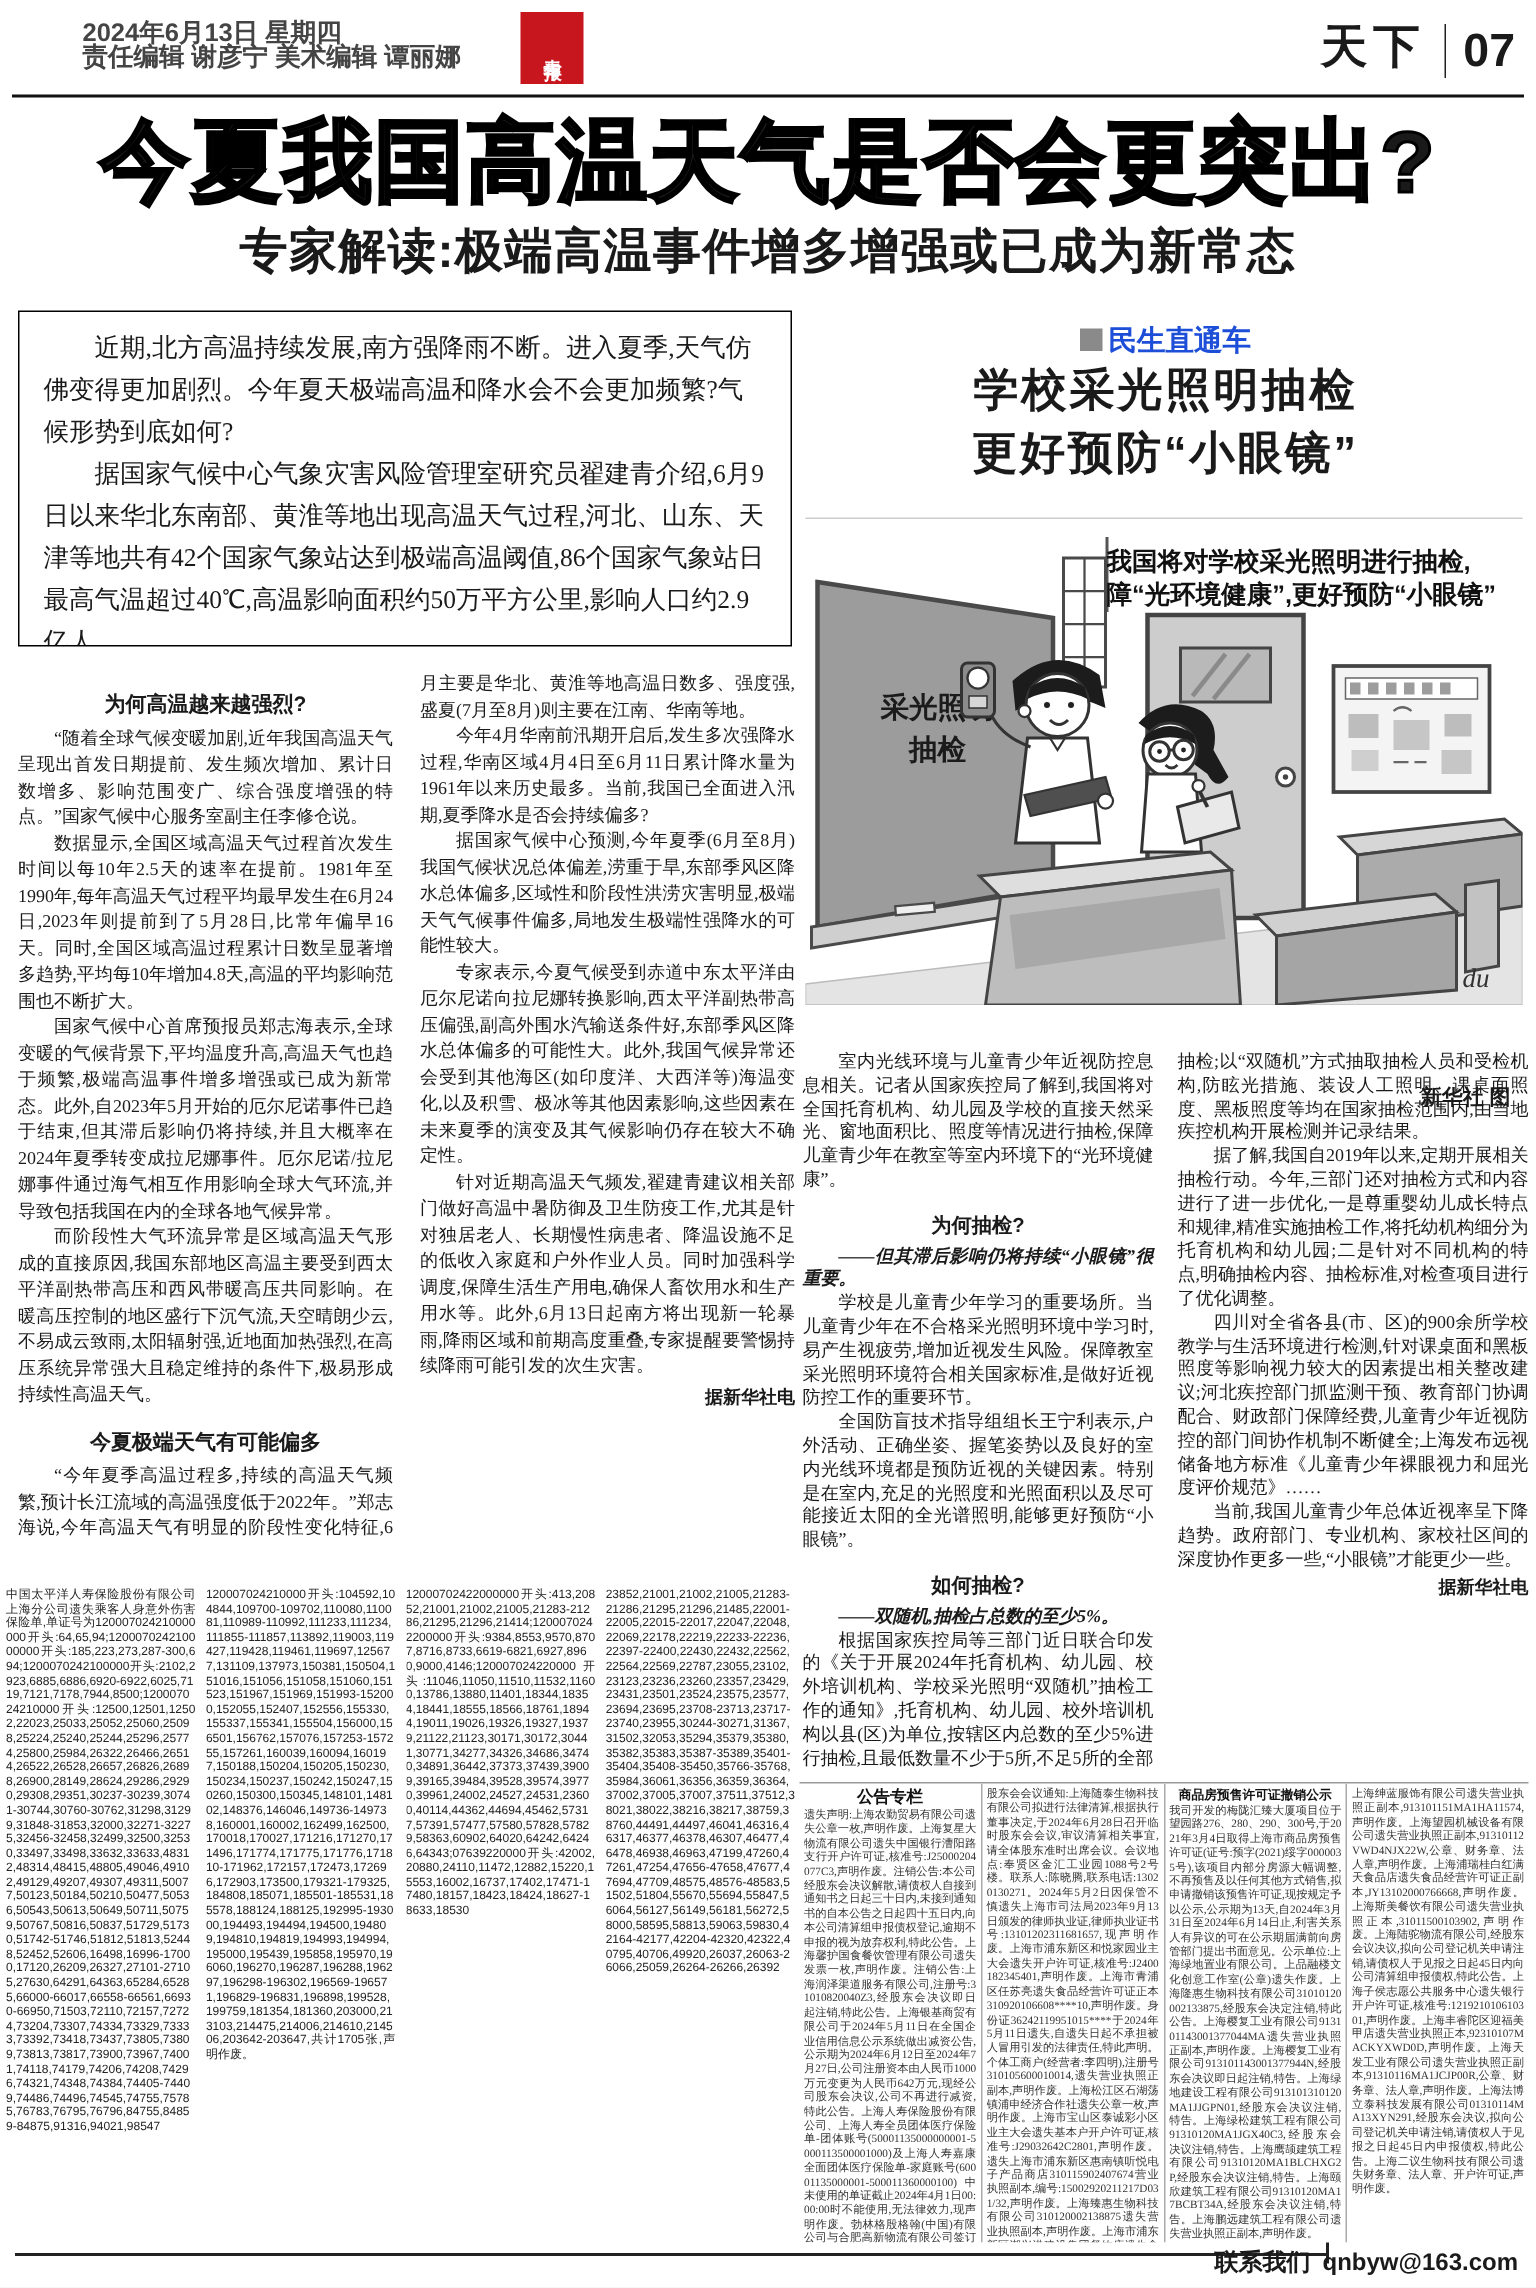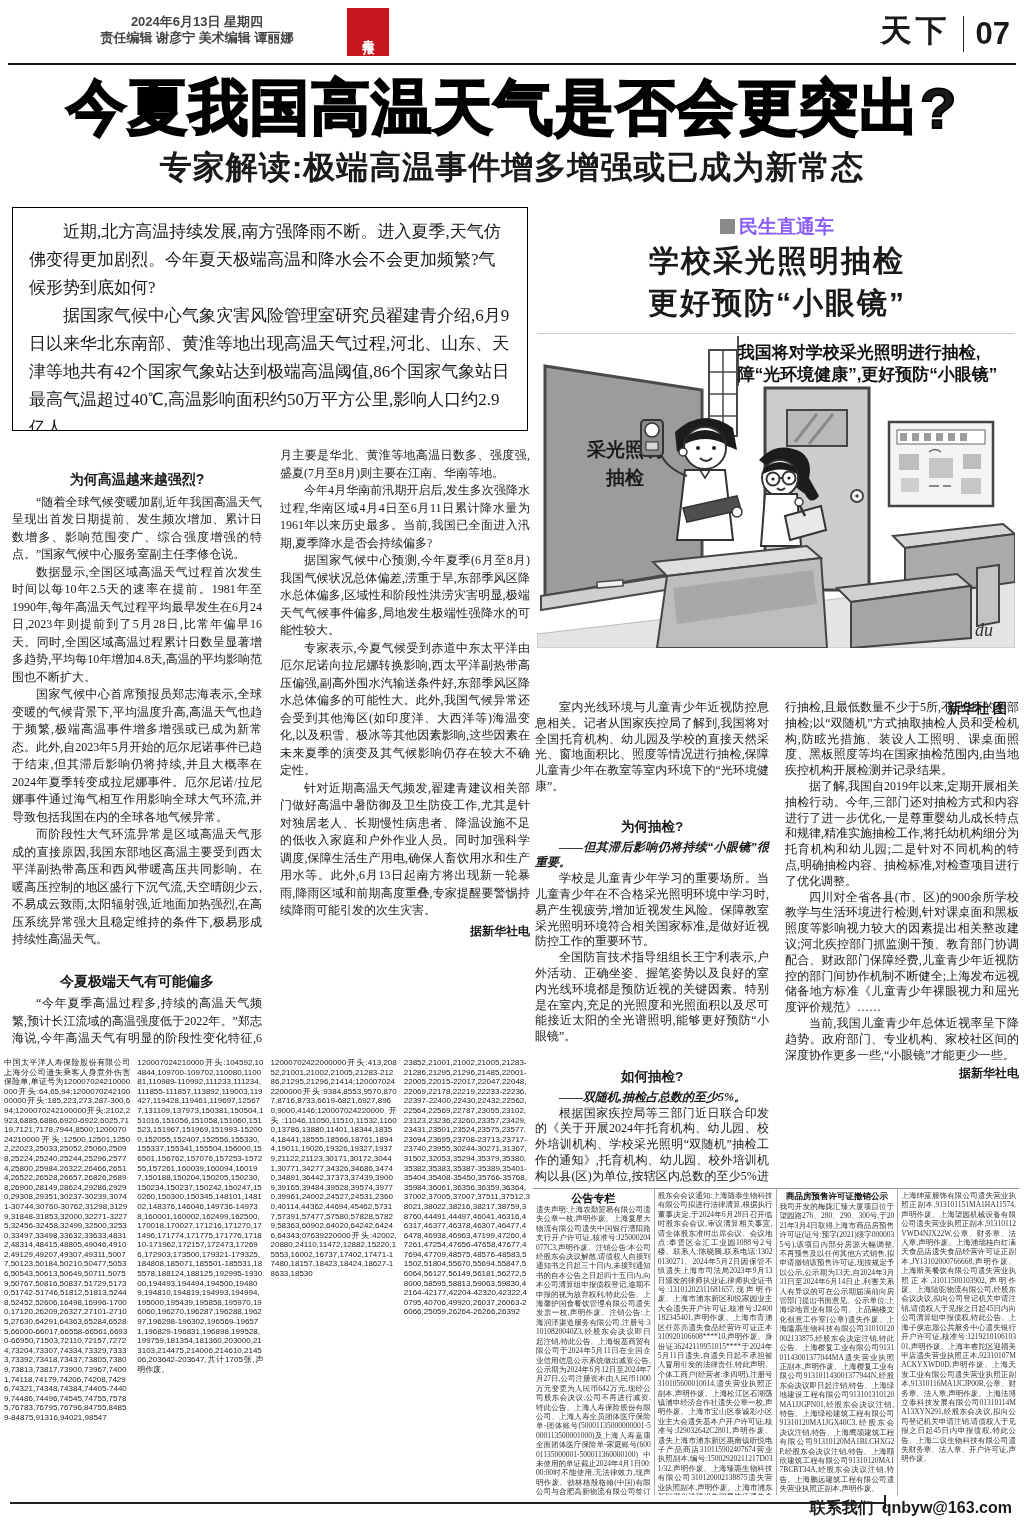"2024年6月13日 星期四" .mast-left { font-size: 13px -> 17px; text-align: center -> left }
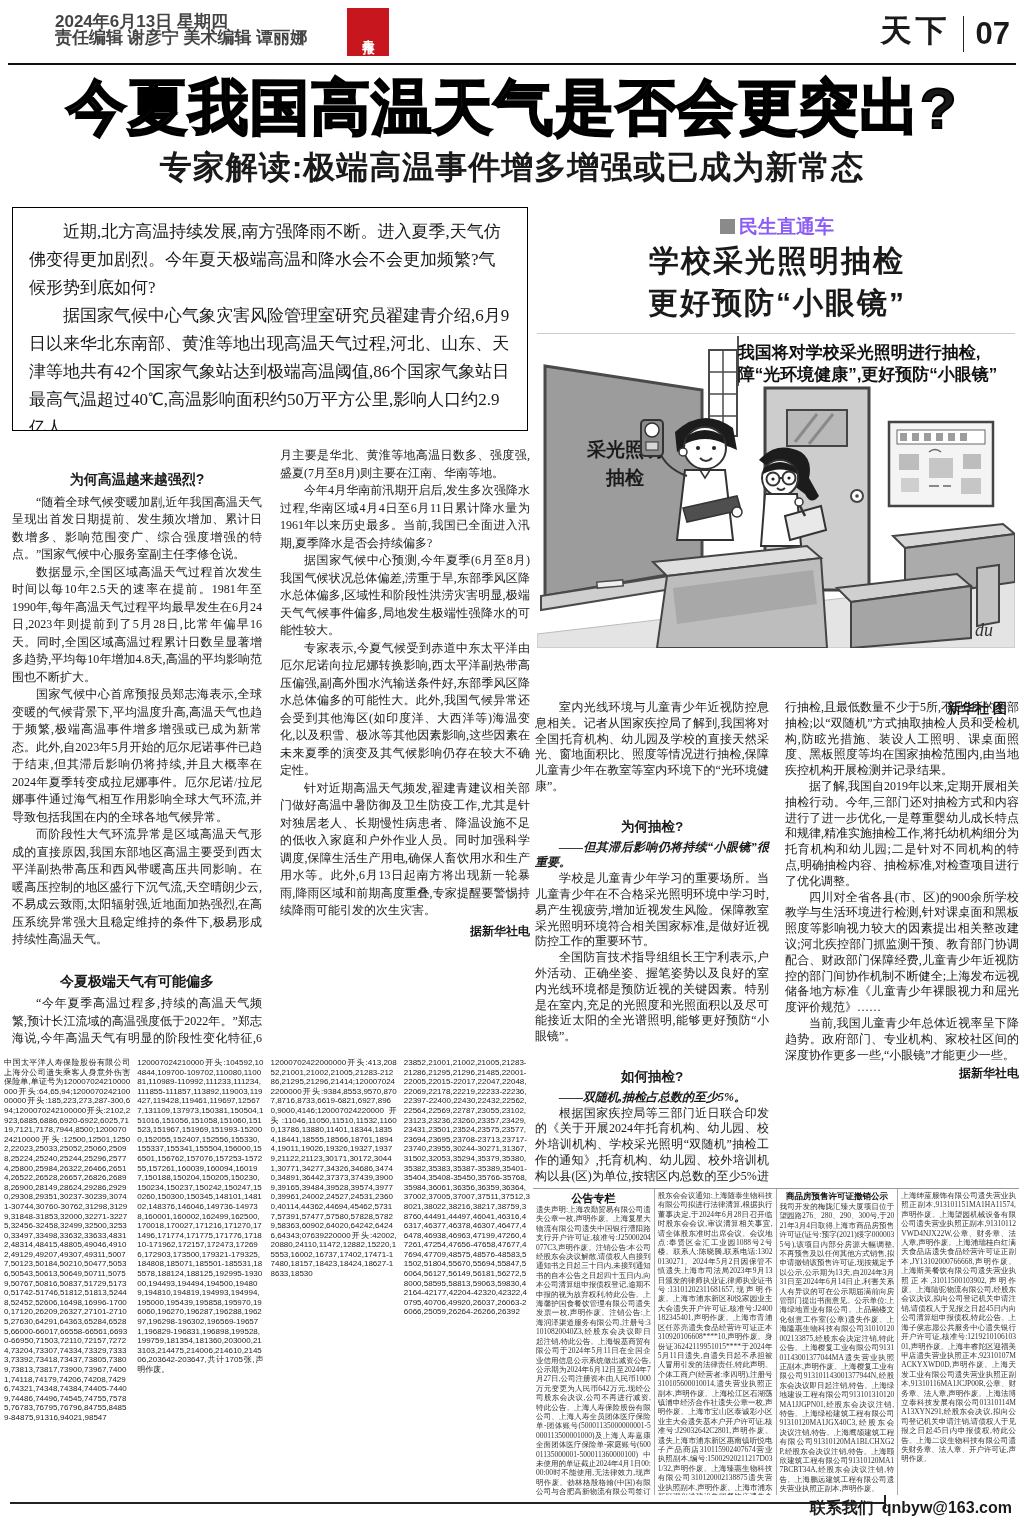"民生直通车" .column-tag { color: #8b5cf6 -> #1d4ed8 }
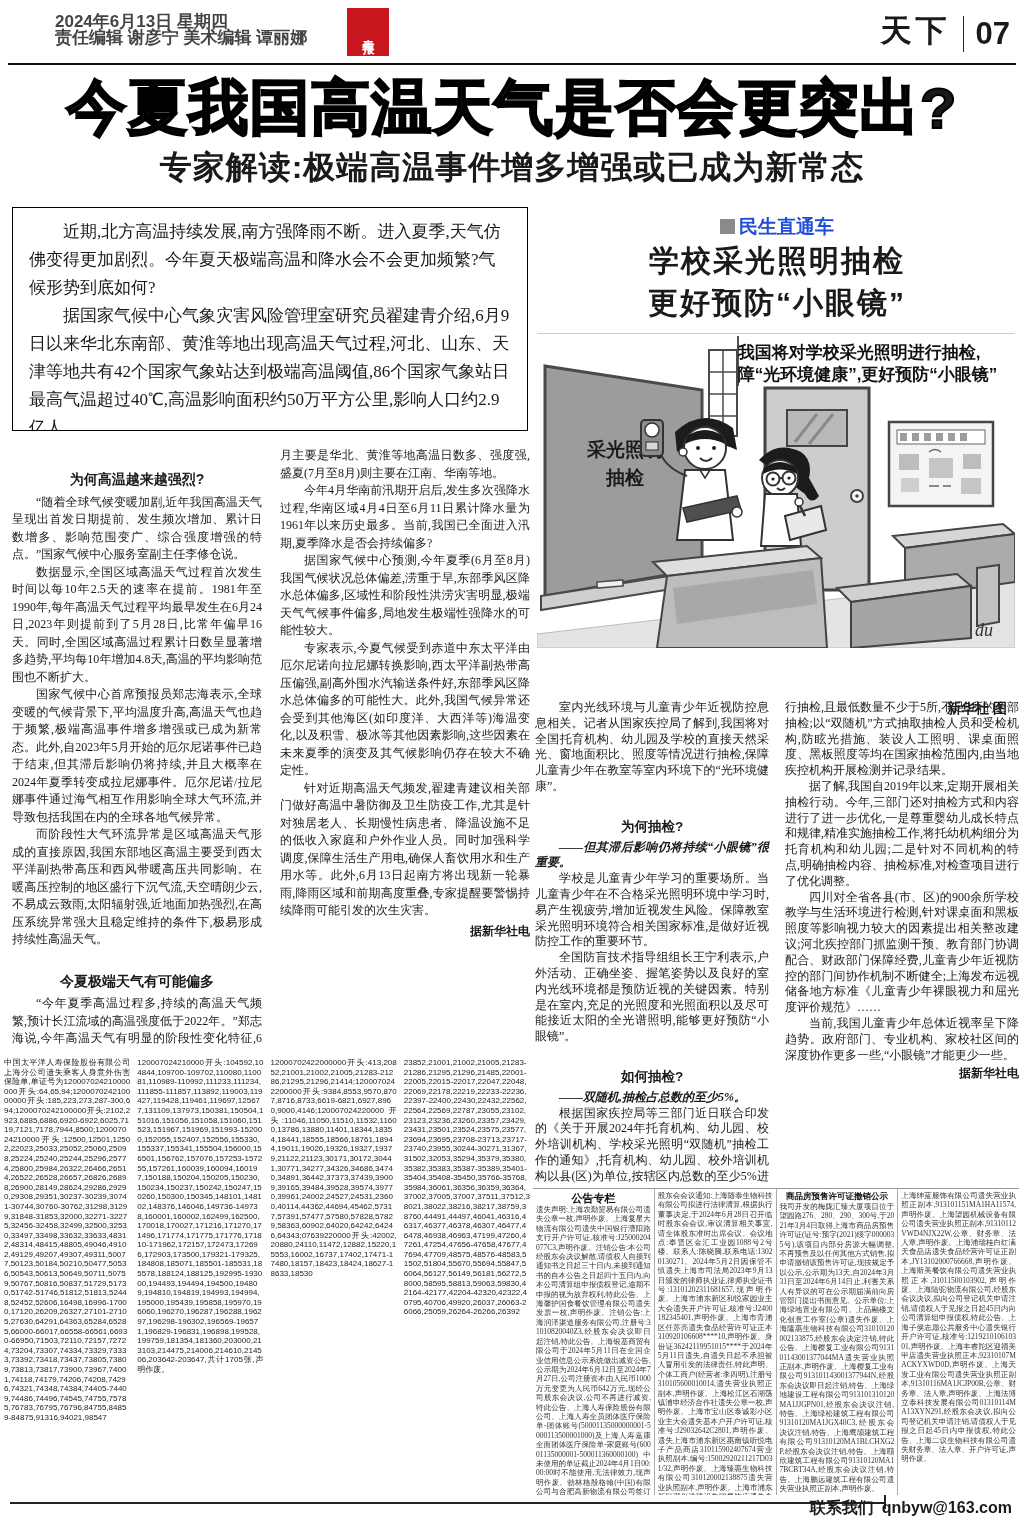"我国将对学校采光照明进行抽检," .cartoon { padding-top: 2px -> 12px; top: 333px -> 345px }
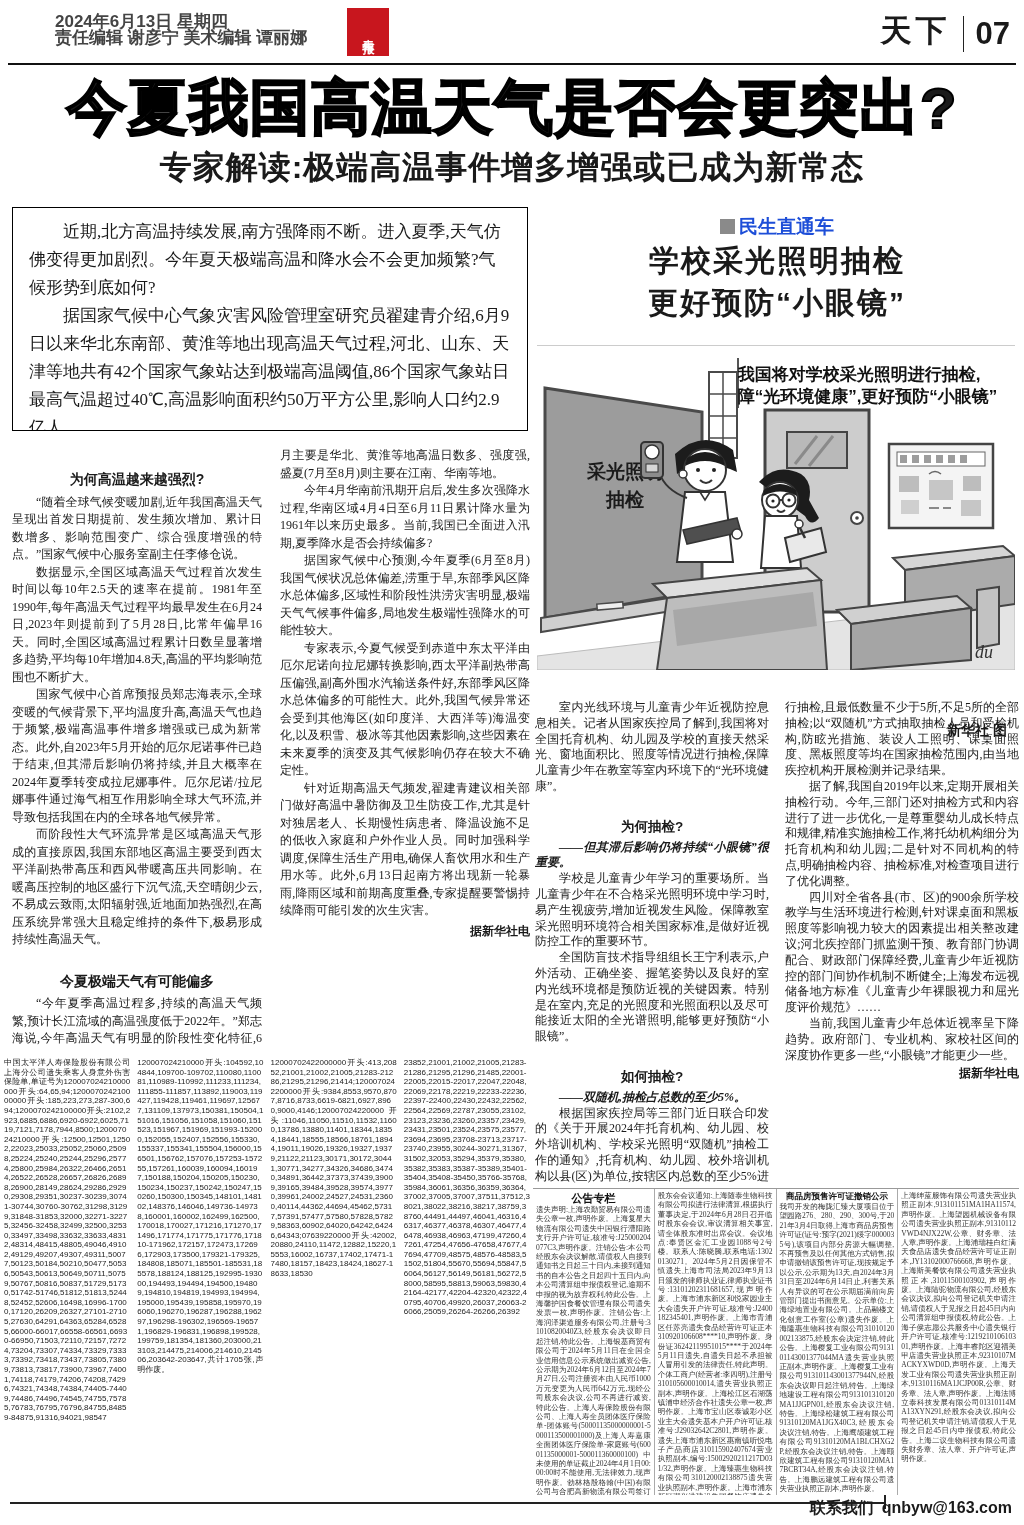"为何高温越来越强烈?" .left-cols .subhead,.right-cols .subhead { margin: 24px 0 5px -> 14px 0 5px }
